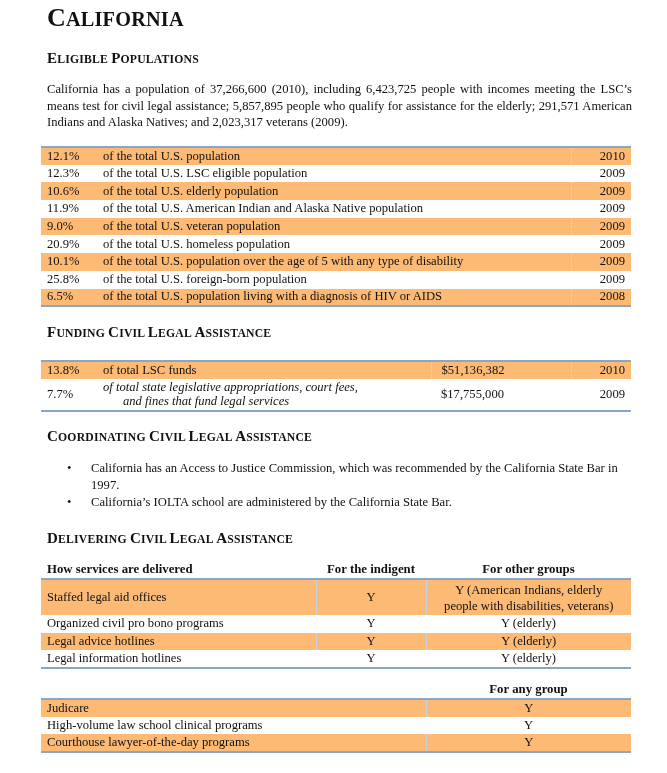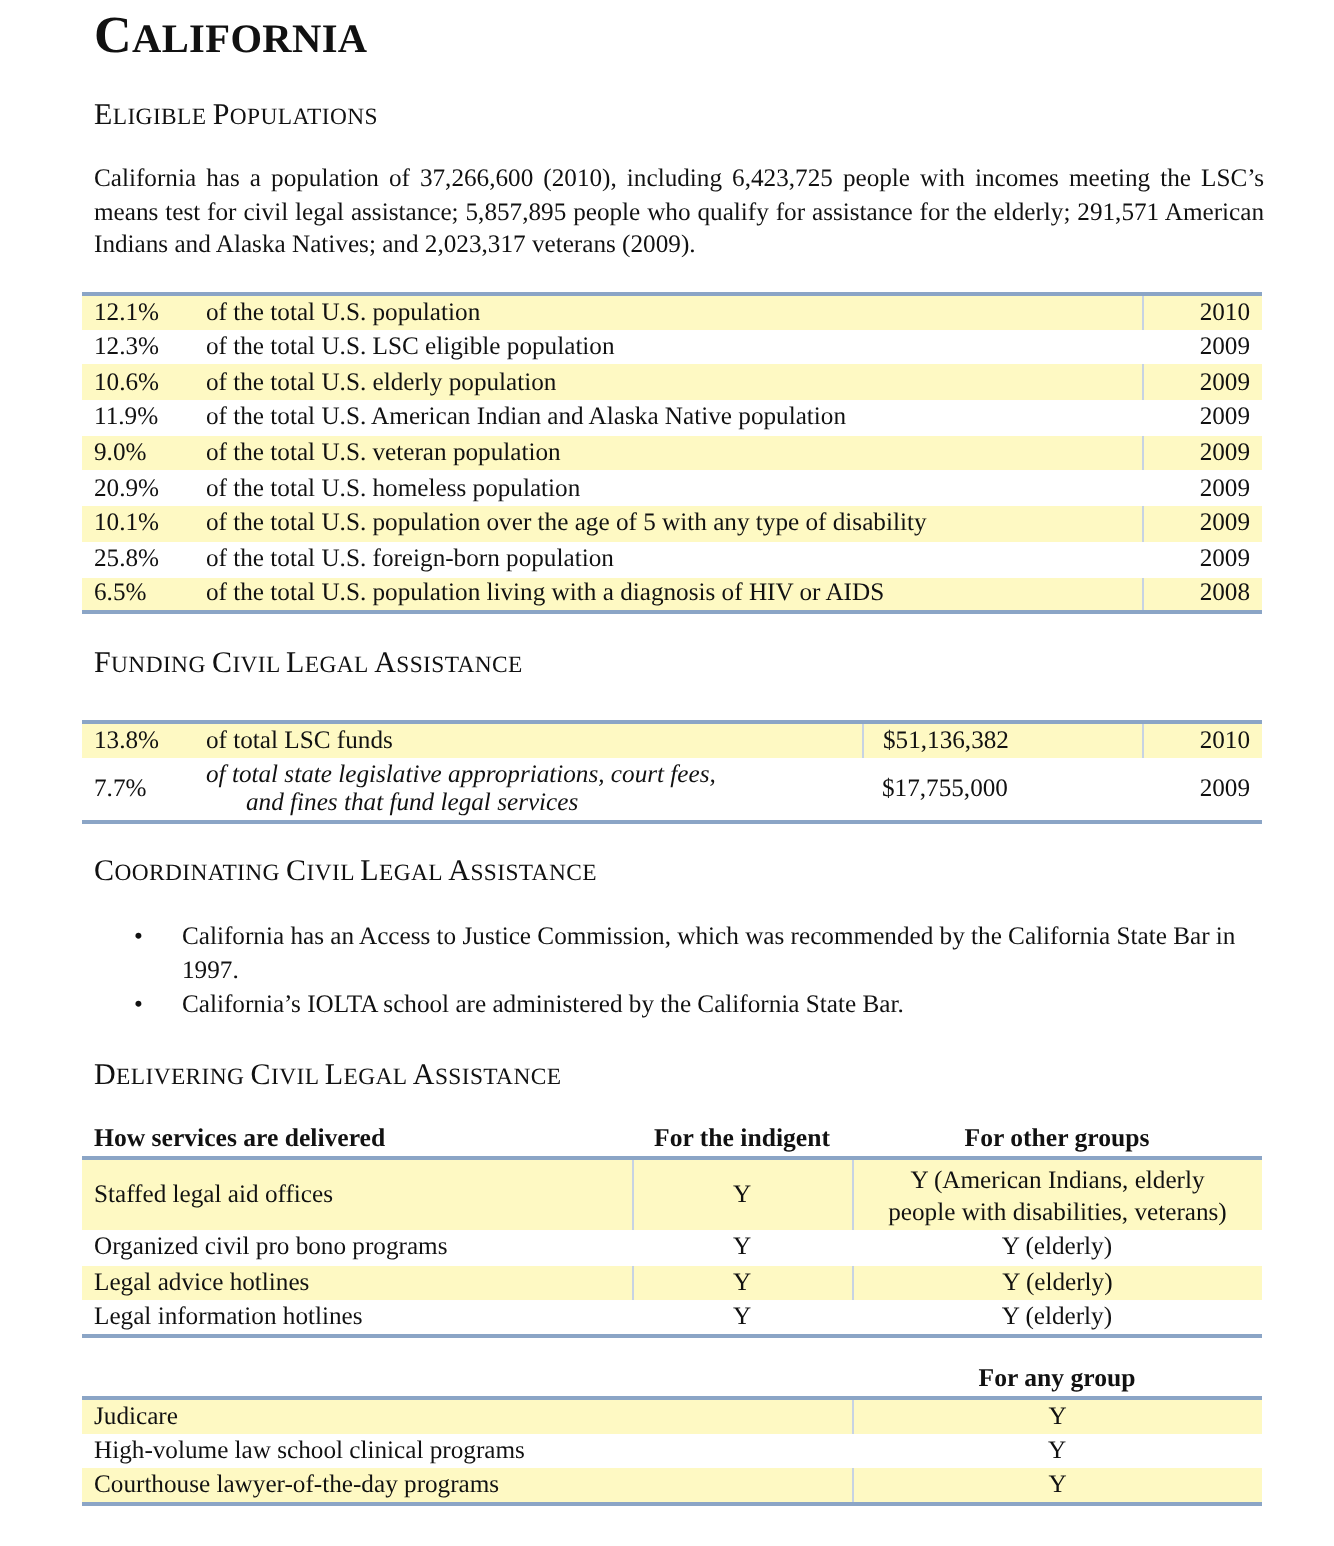"ELIGIBLE POPULATIONS" .h2 { font-weight: normal -> bold }
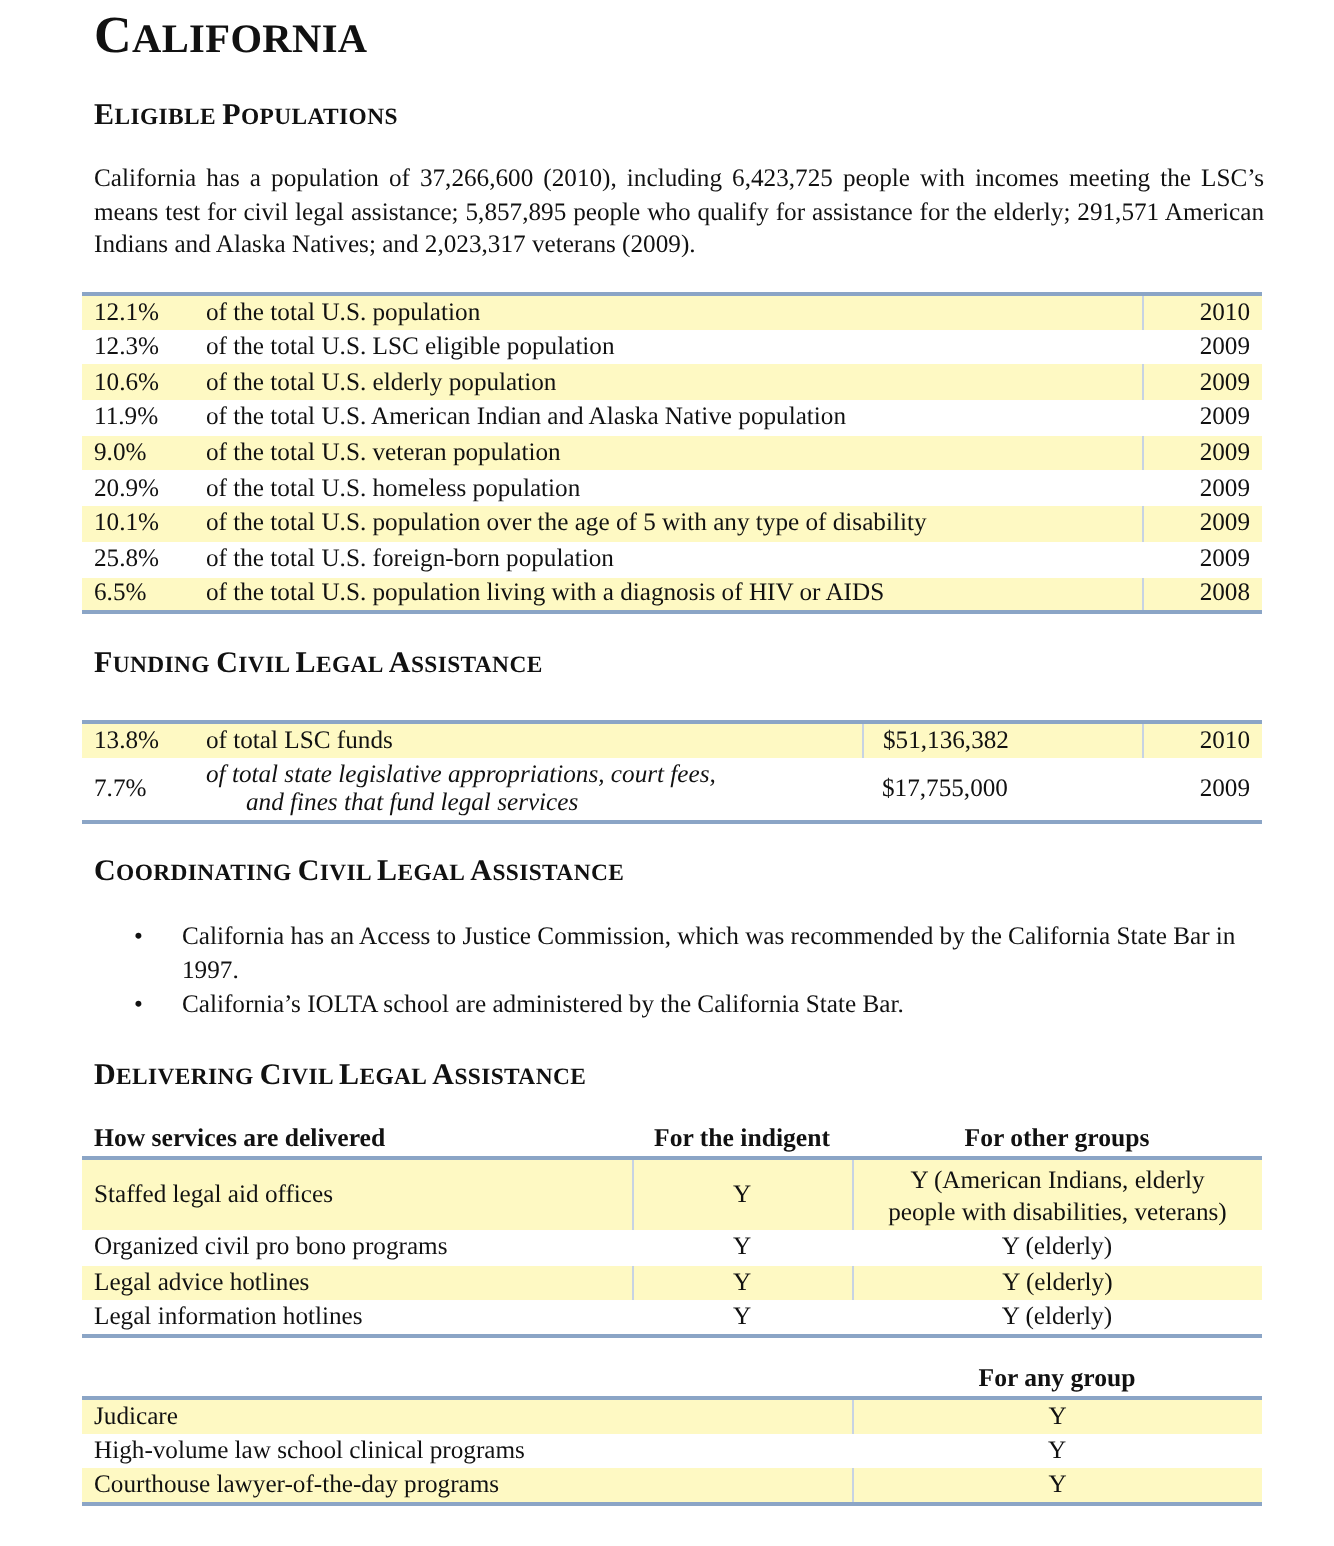"12.1%" tr.shade td { background: #fef9c3 -> #fdba74 }
